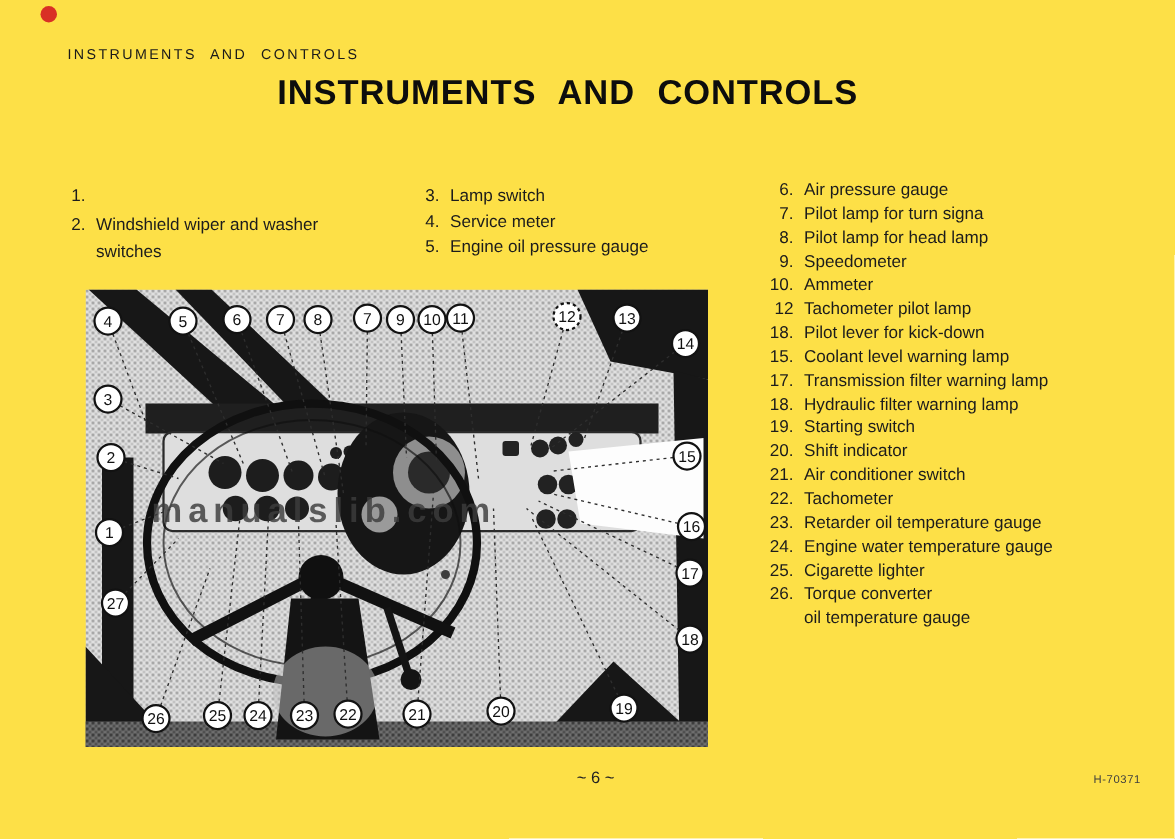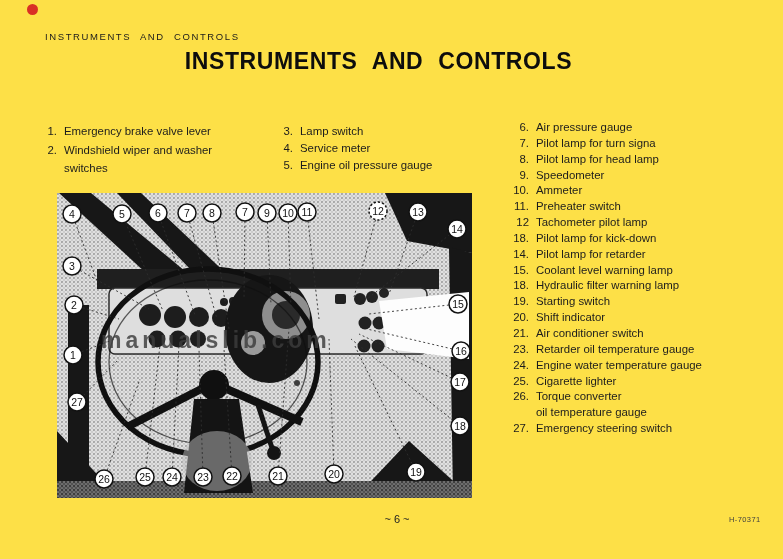"Emergency brake valve lever" span.txt { html: <span>Emergency brake valve lever</span> -> none }
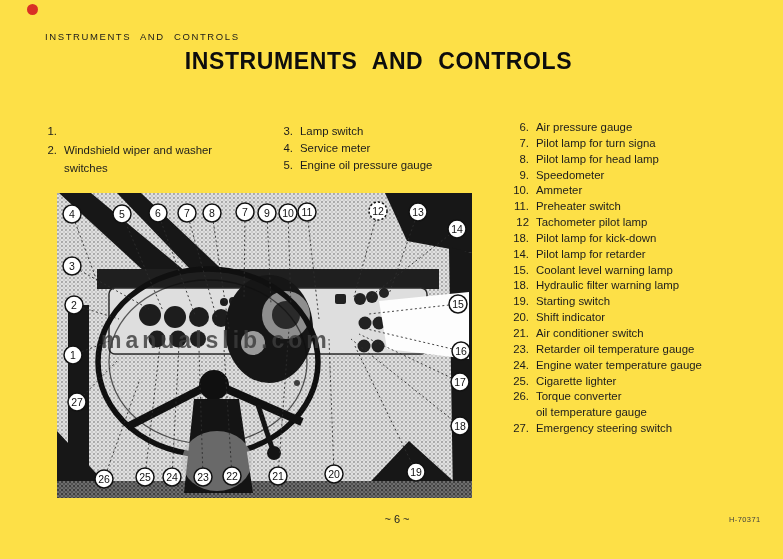"11." div.legend-row { html: <div> <span>11.</span> <span>Preheater switch</span> </div> -> none }
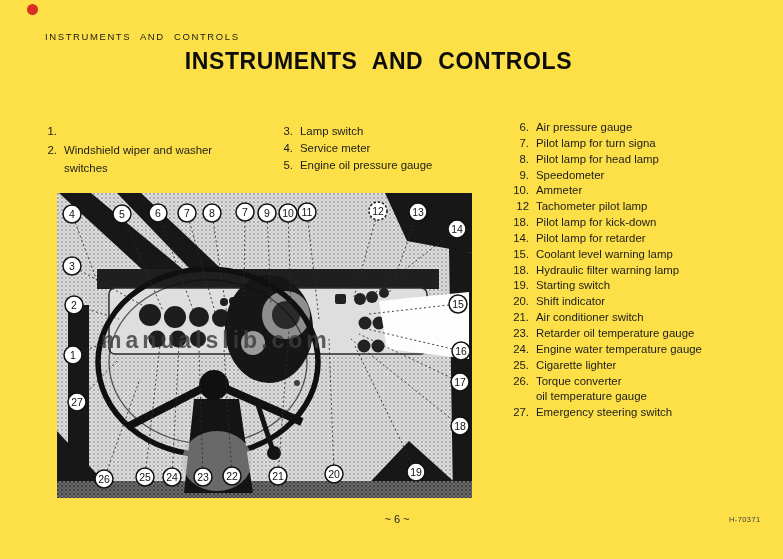"Pilot lamp for kick-down" span.txt { text: lamp -> lever }
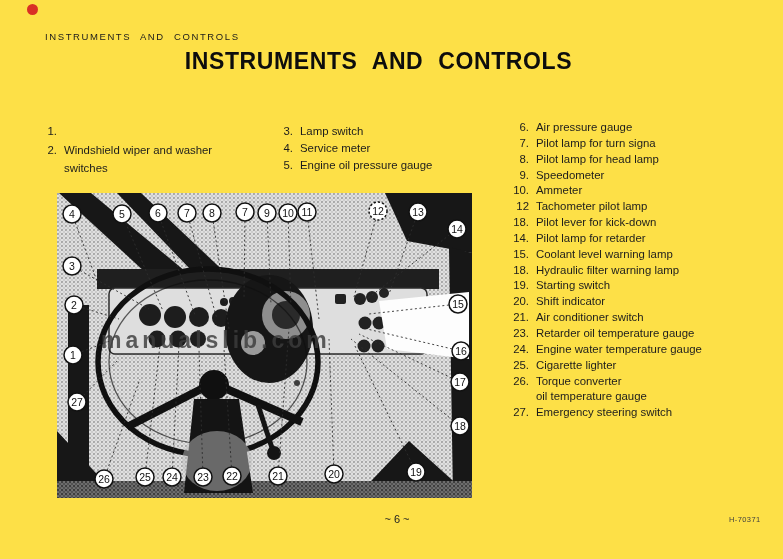"14." div.legend-row { html: <div> <span>14.</span> <span>Pilot lamp for retarder</span> </div> -> none }
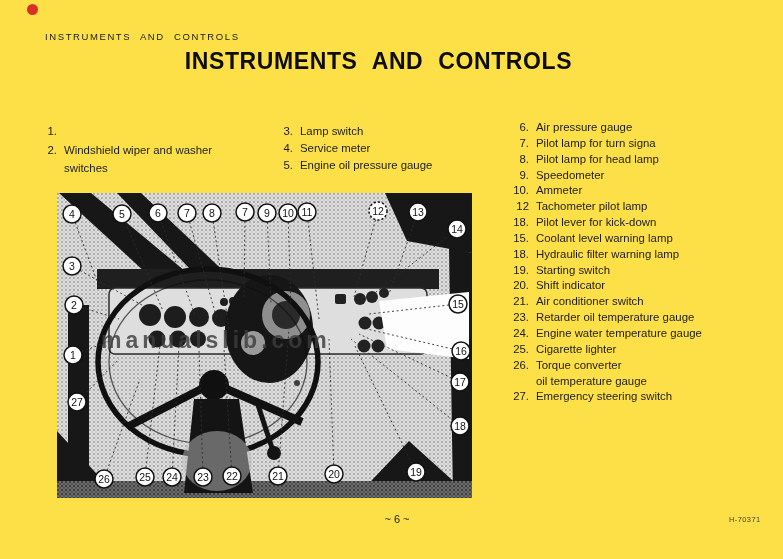"17." div.legend-row { html: none -> <div> <span>17.</span> <span>Transmission filter warning lamp</span> </div> }
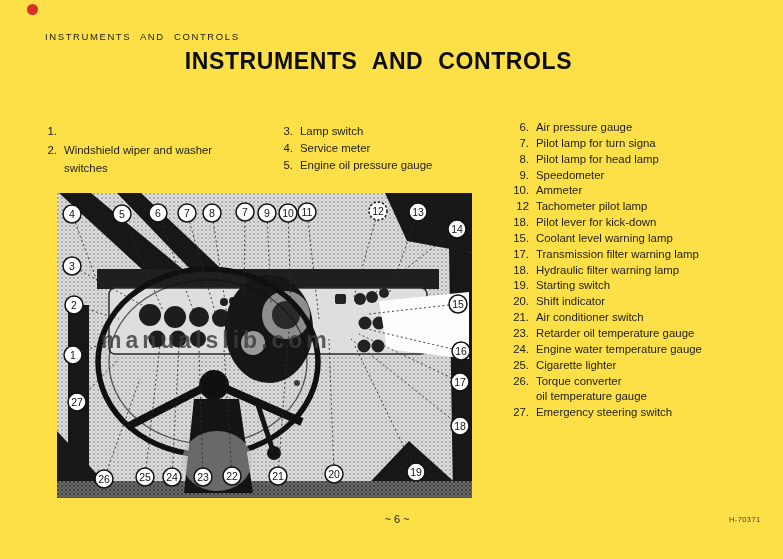"22." div.legend-row { html: none -> <div> <span>22.</span> <span>Tachometer</span> </div> }
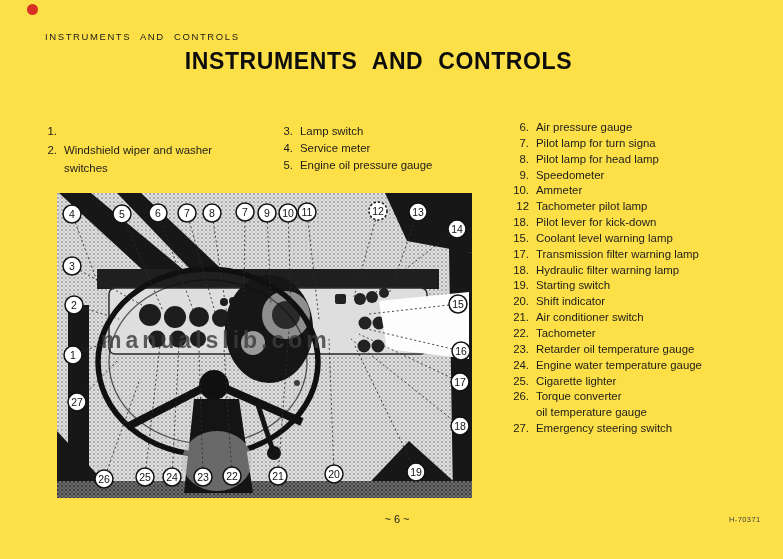"27." div.legend-row { html: <div> <span>27.</span> <span>Emergency steering switch</span> </div> -> none }
